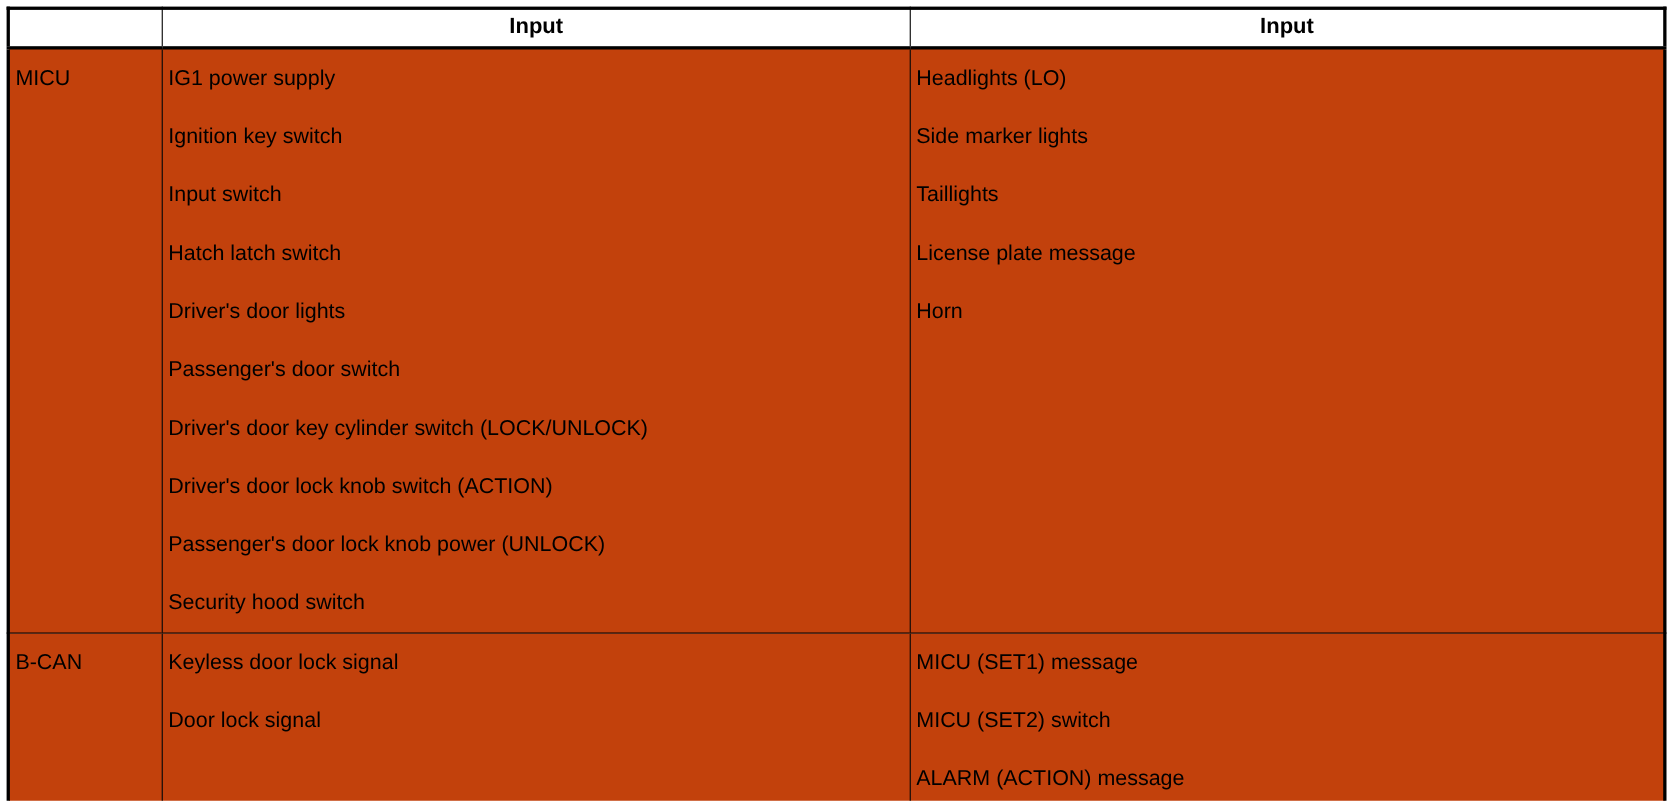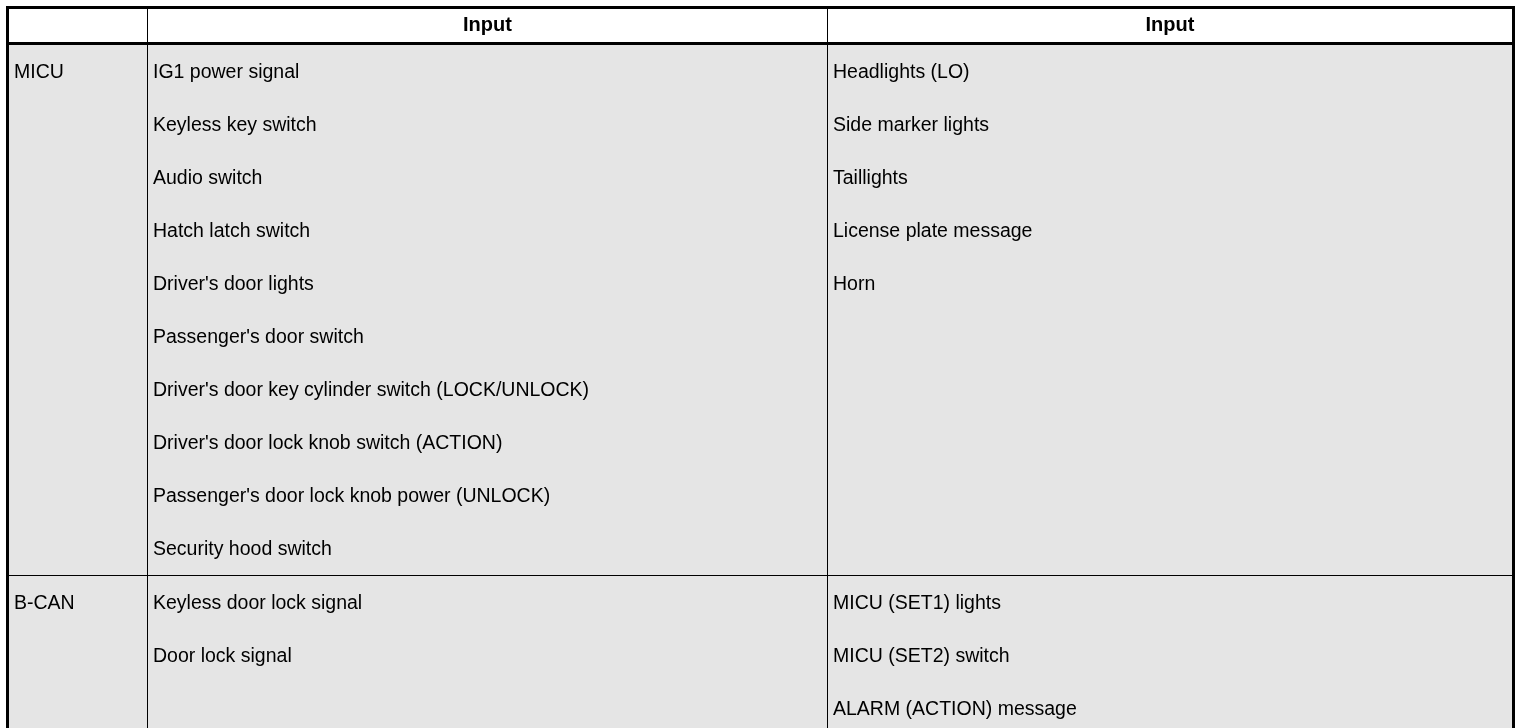"MICU" td.cell { background: #e5e5e5 -> #c2410c }
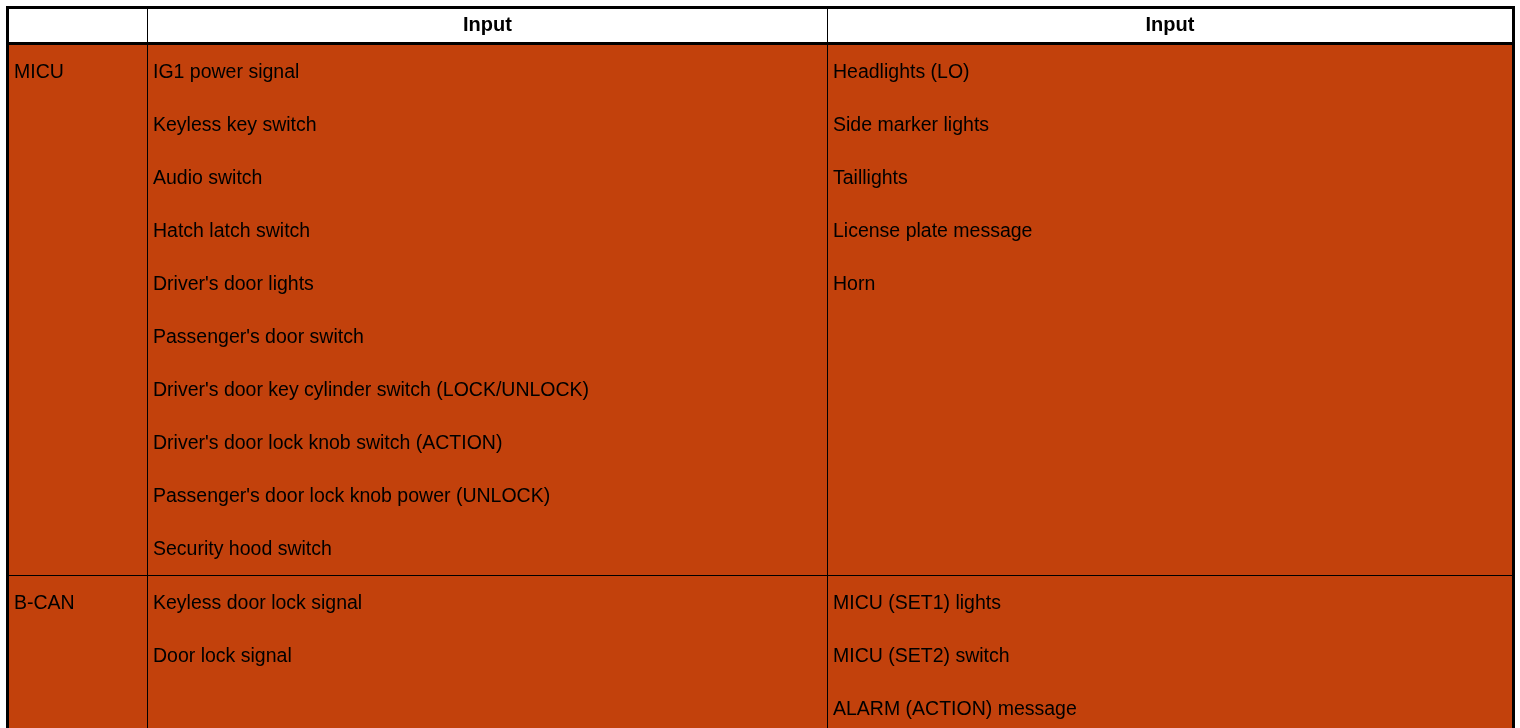"IG1 power signal" div.line { text: signal -> supply }
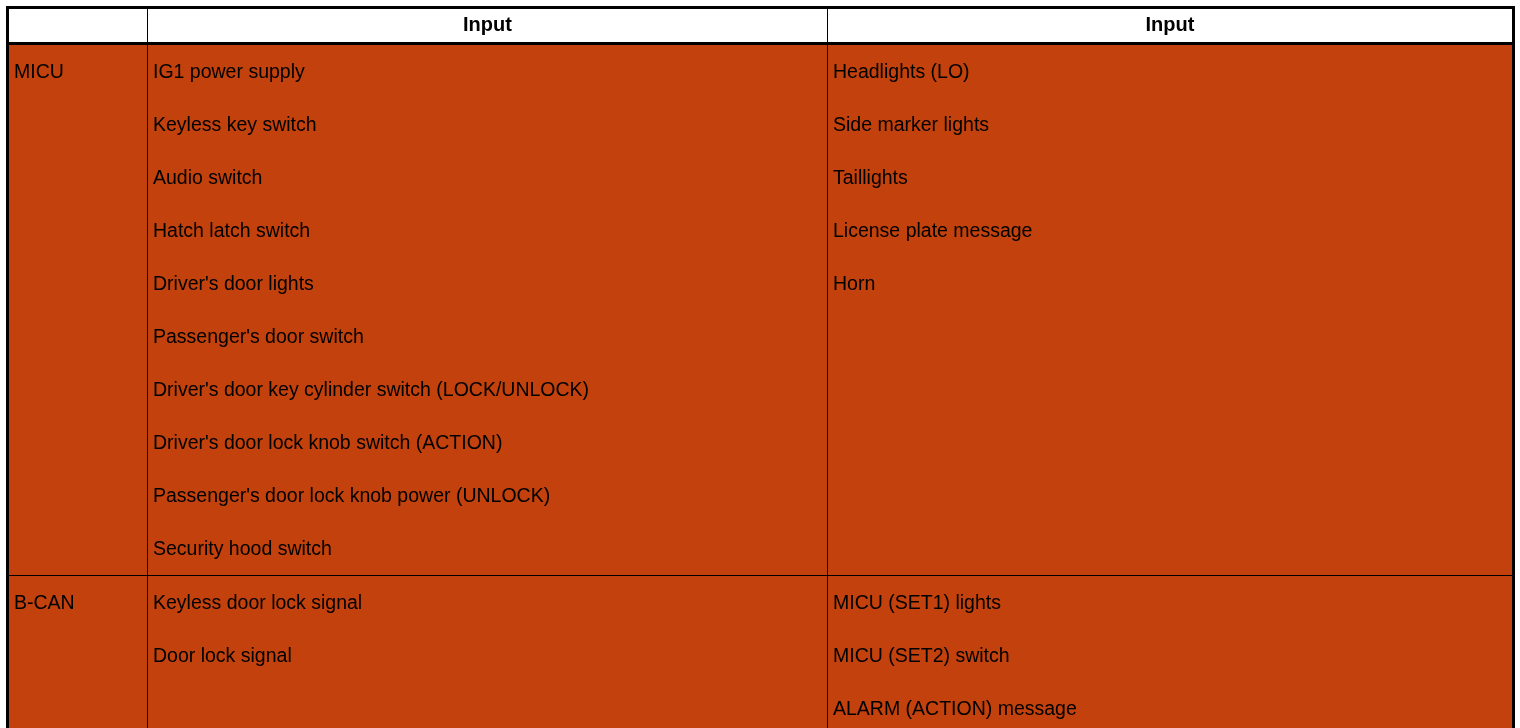"Keyless key switch" div.line { text: Keyless -> Ignition }
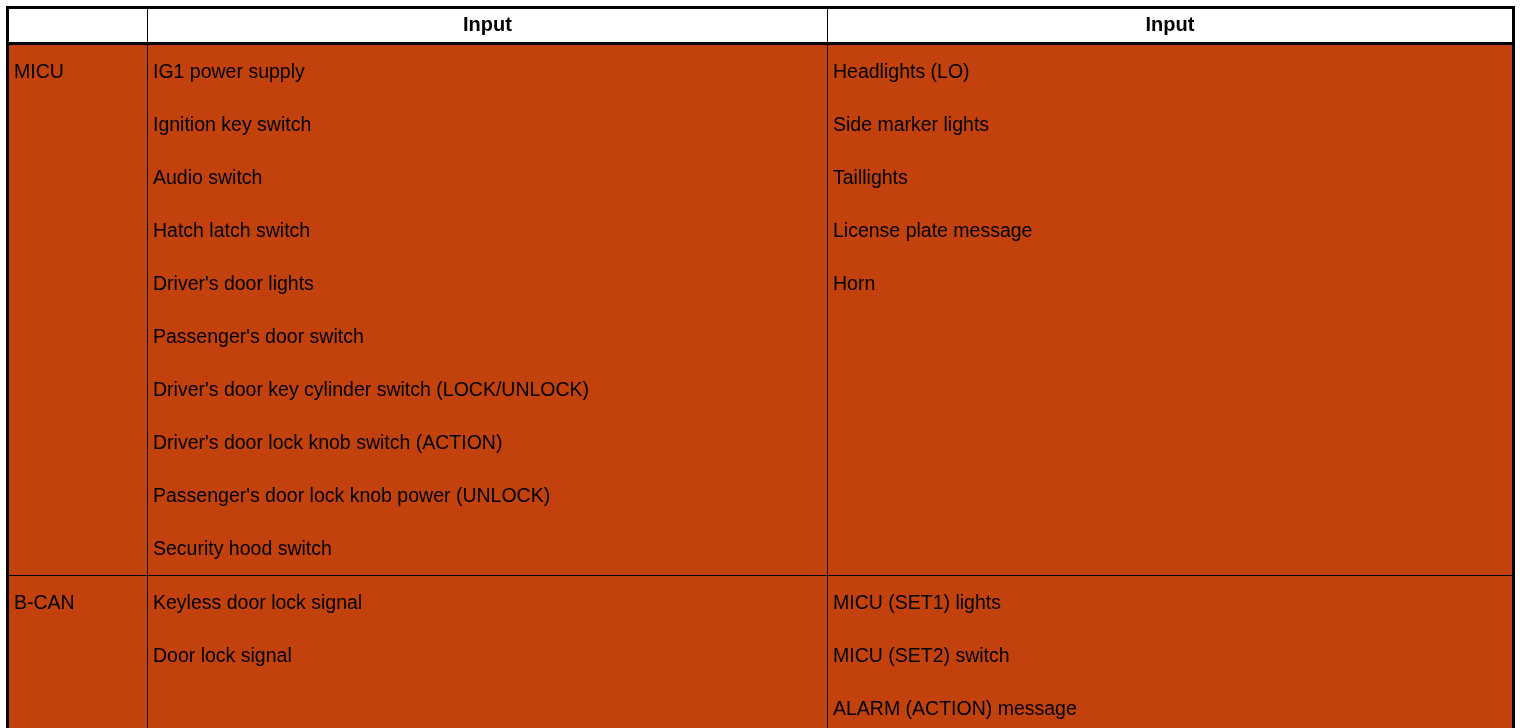"Audio switch" div.line { text: Audio -> Input }
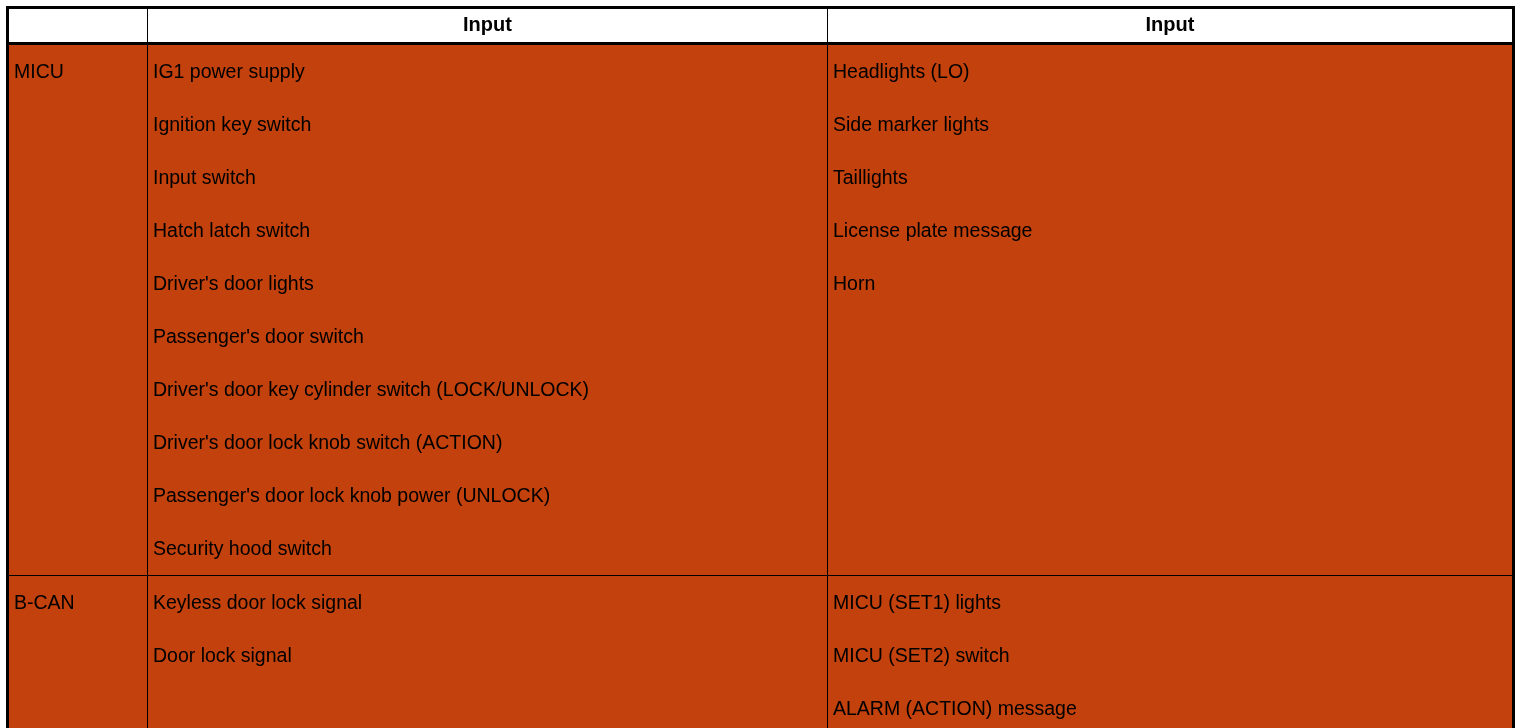"MICU (SET1) lights" div.line { text: lights -> message }
